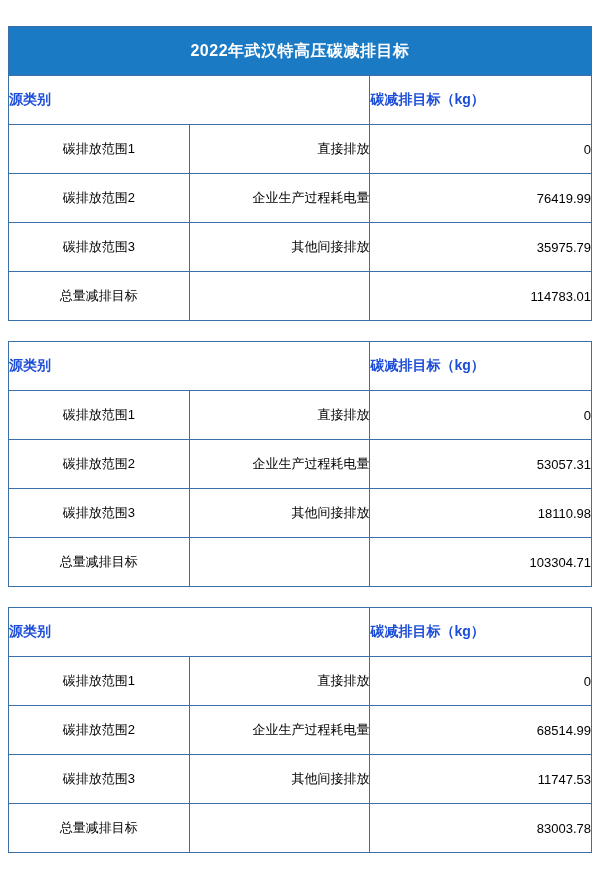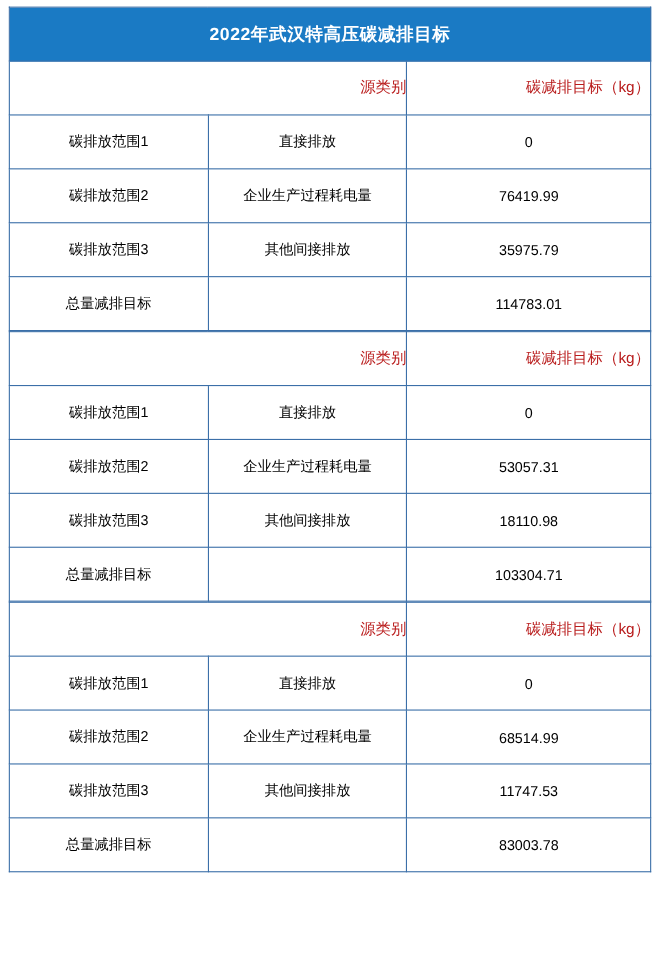"2022年武汉特高压碳减排目标" .tbl { margin-top: none -> 20px }
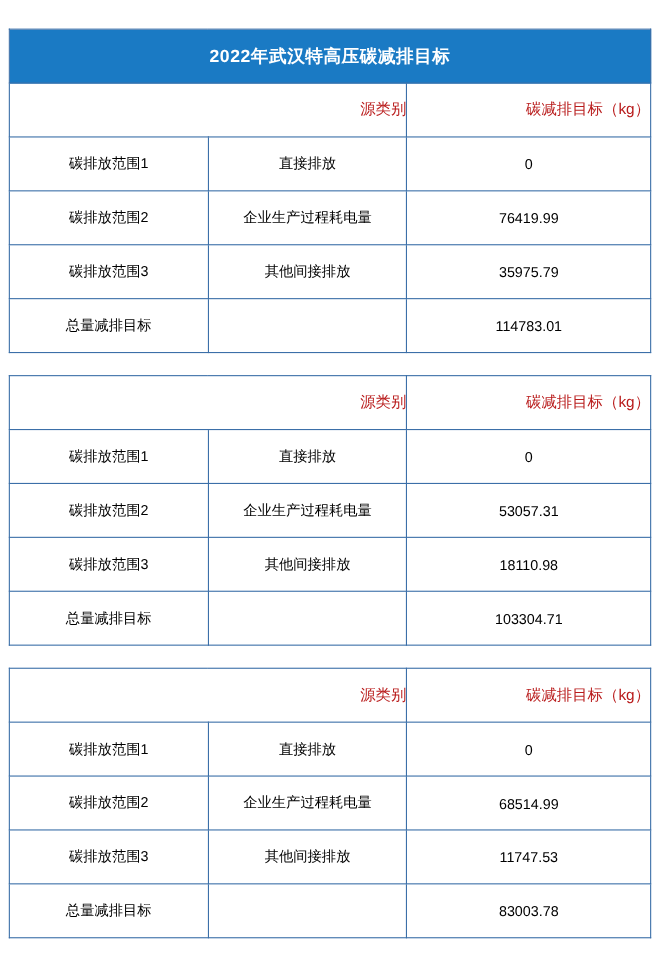"源类别" .hdr-cell { color: #b91c1c -> #1d4ed8; font-weight: normal -> bold; text-align: right -> left }
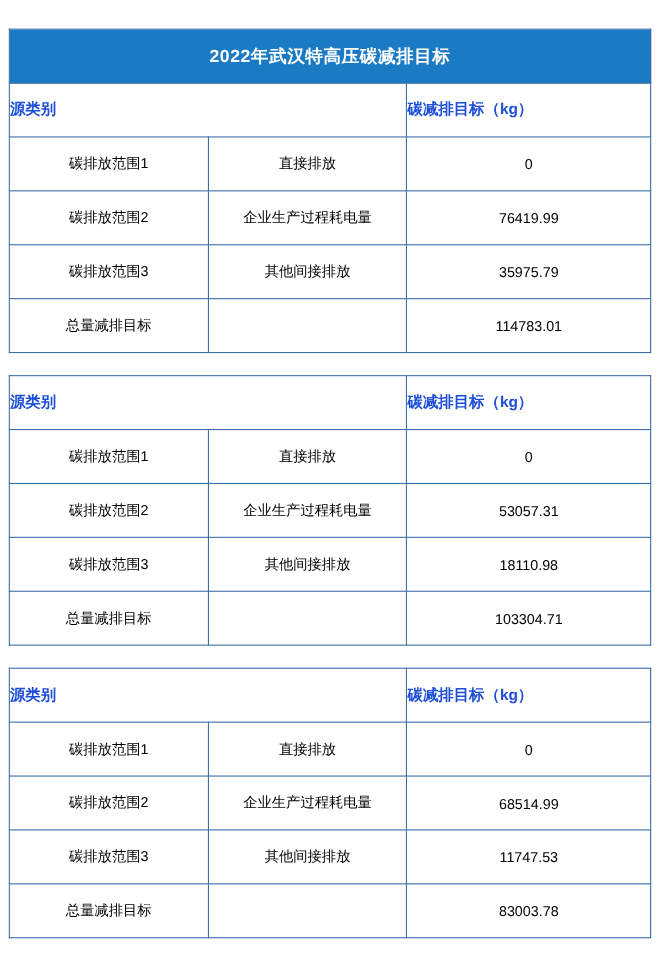"直接排放" .cell-left { text-align: center -> right }
